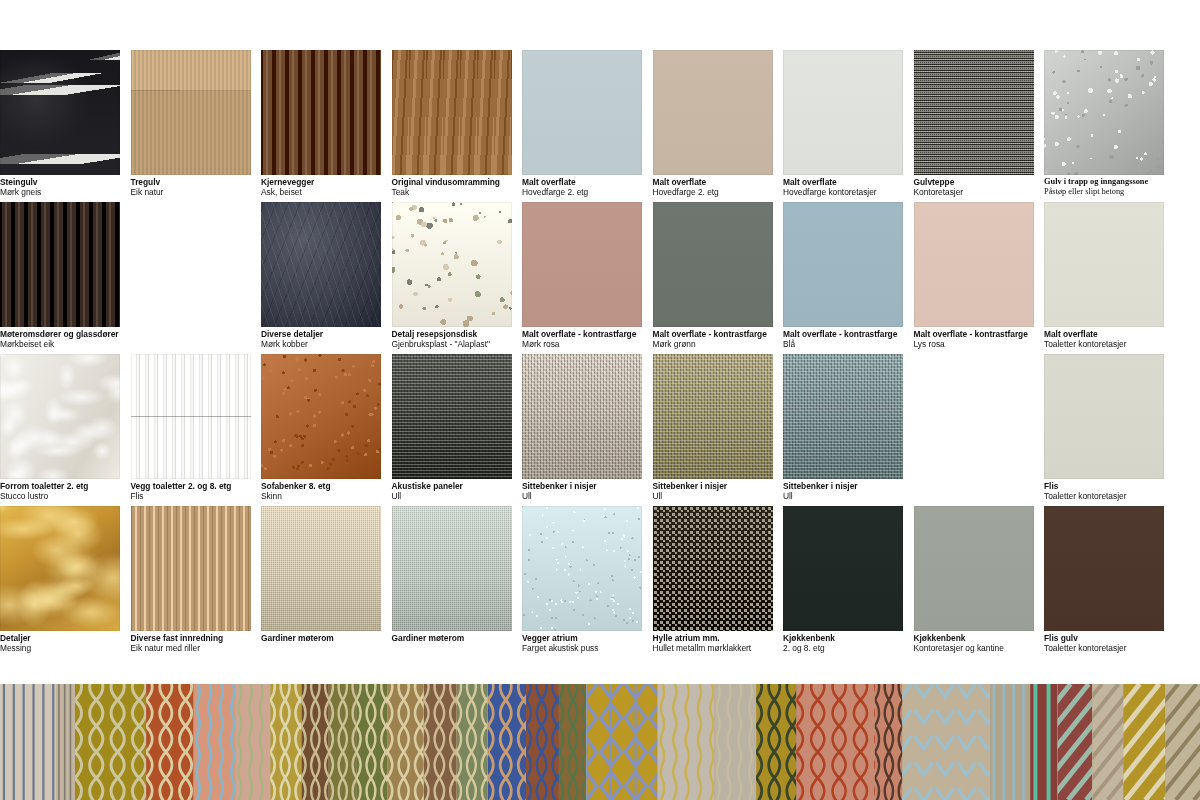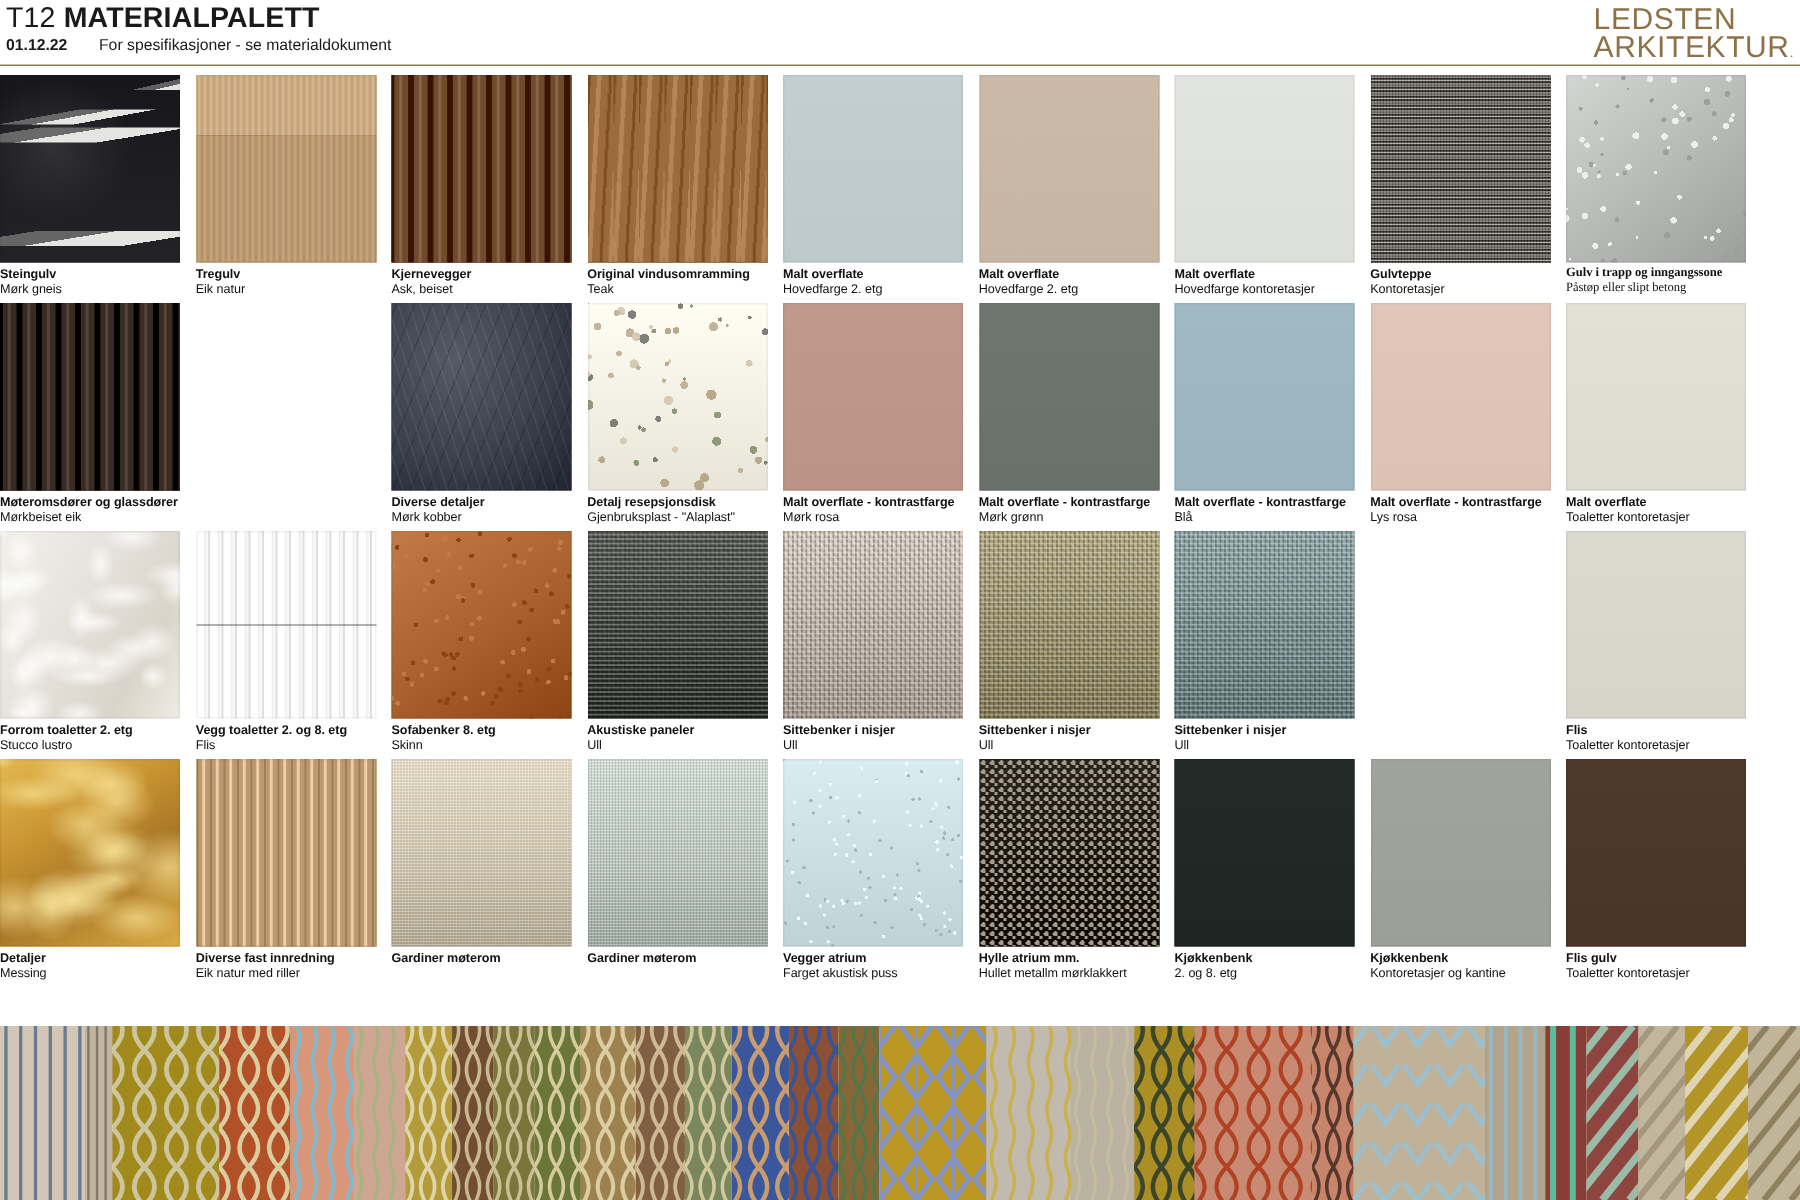"T12 MATERIALPALETT" div { html: <div> <div> <span>T12 </span><span>MATERIALPALETT</span> </div> <div>01.12.22</div> <div>For spesifikasjoner - se materialdokument</div> <div> <span>LEDSTEN</span> <span><span>ARKITEKTUR</span><span>.</span></span> </div> <div></div> </div> -> none }
